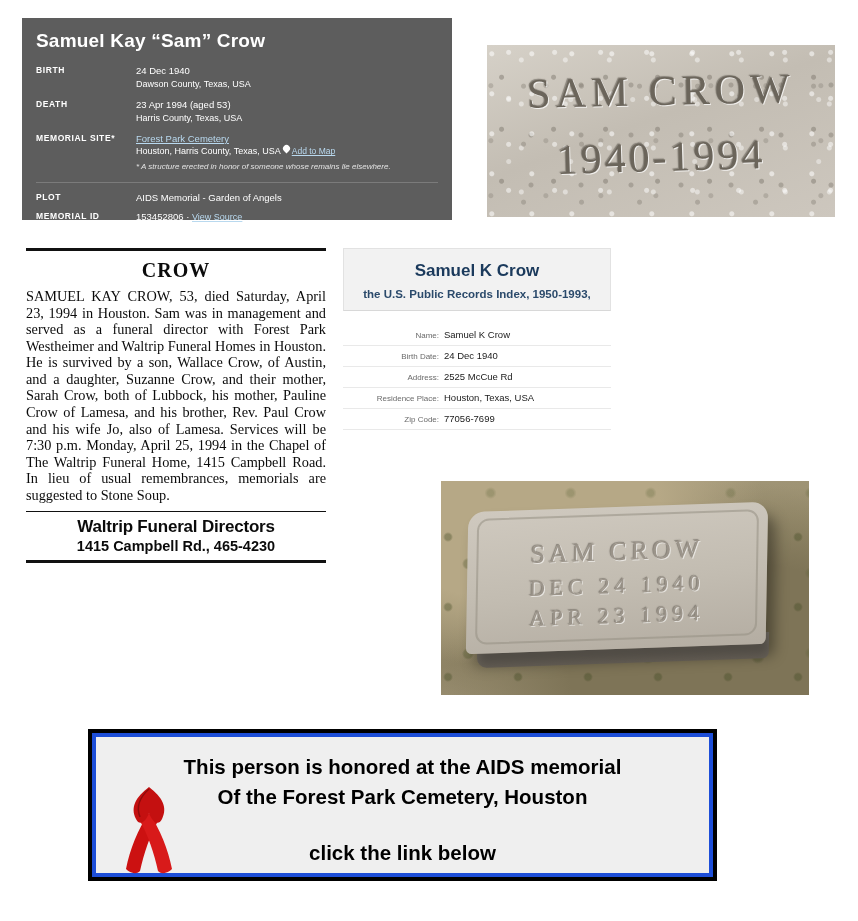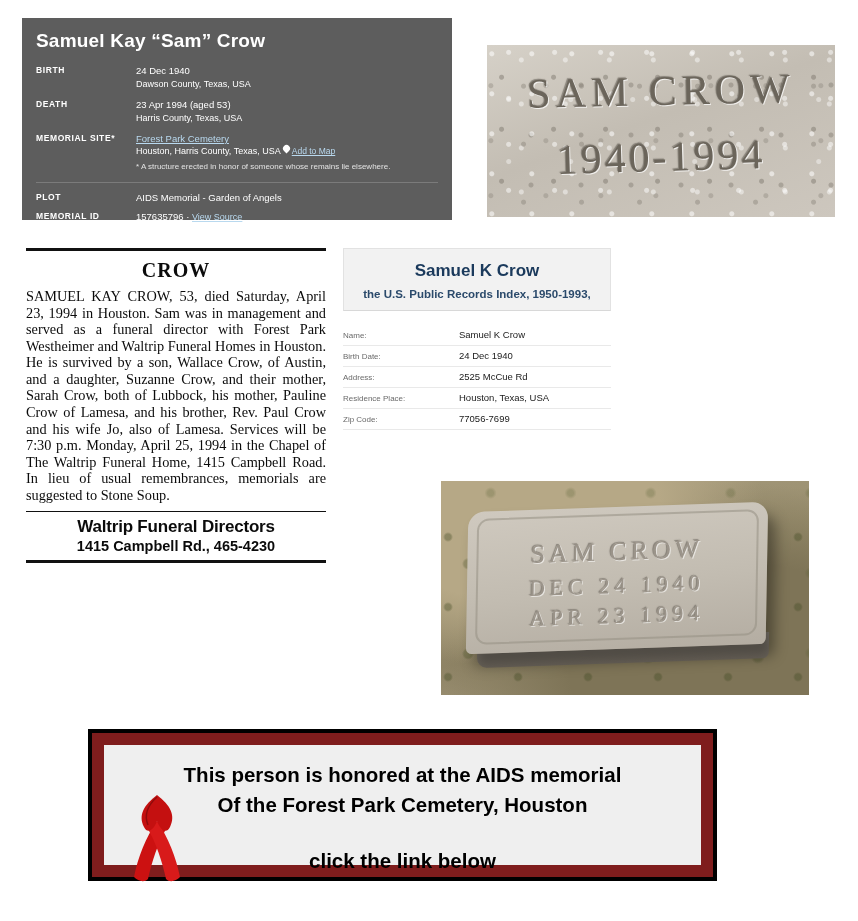"* A structure erected in" .mem-note { font-style: none -> italic }
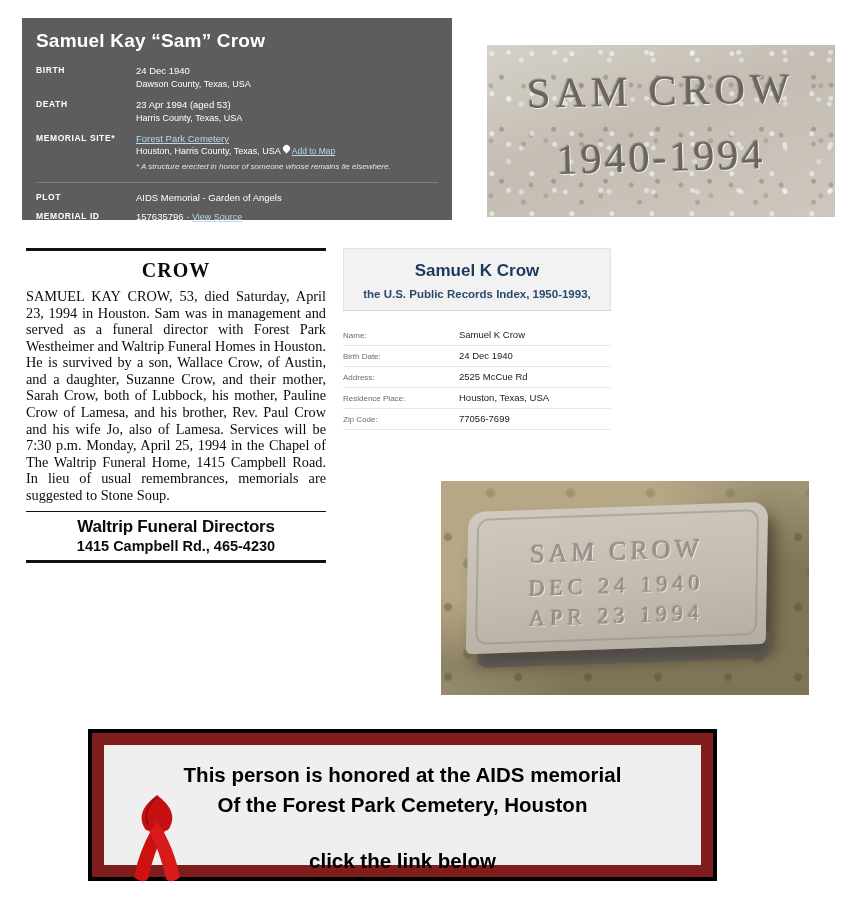"157635796 ·" span { text: 157635796 -> 153452806 }
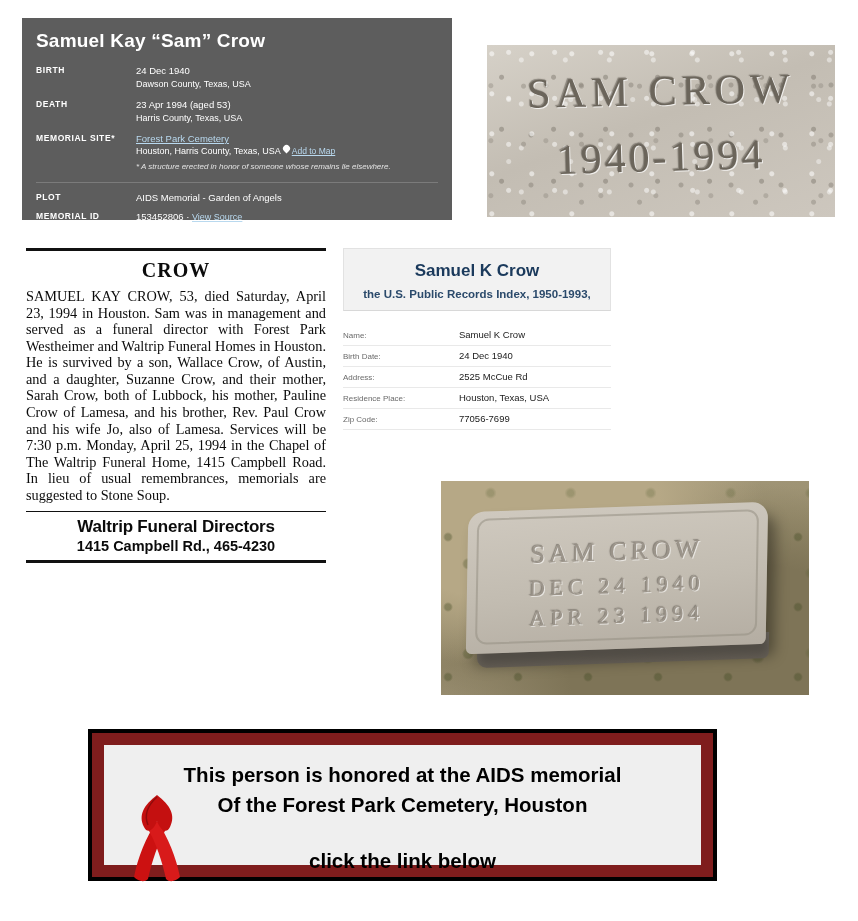"Name:" .rec-label { padding-right: 20px -> 5px; text-align: left -> right }
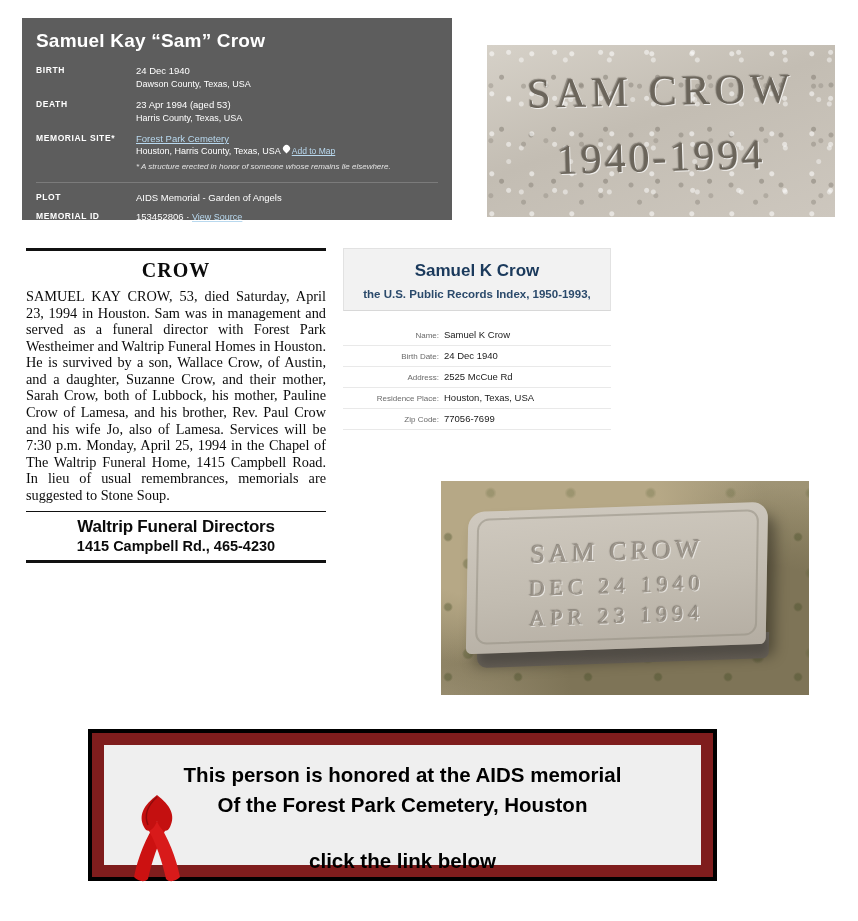"This person is honored at" .banner-mid { background: #7f1d1d -> #1d4ed8; padding: 12px -> 4px }
